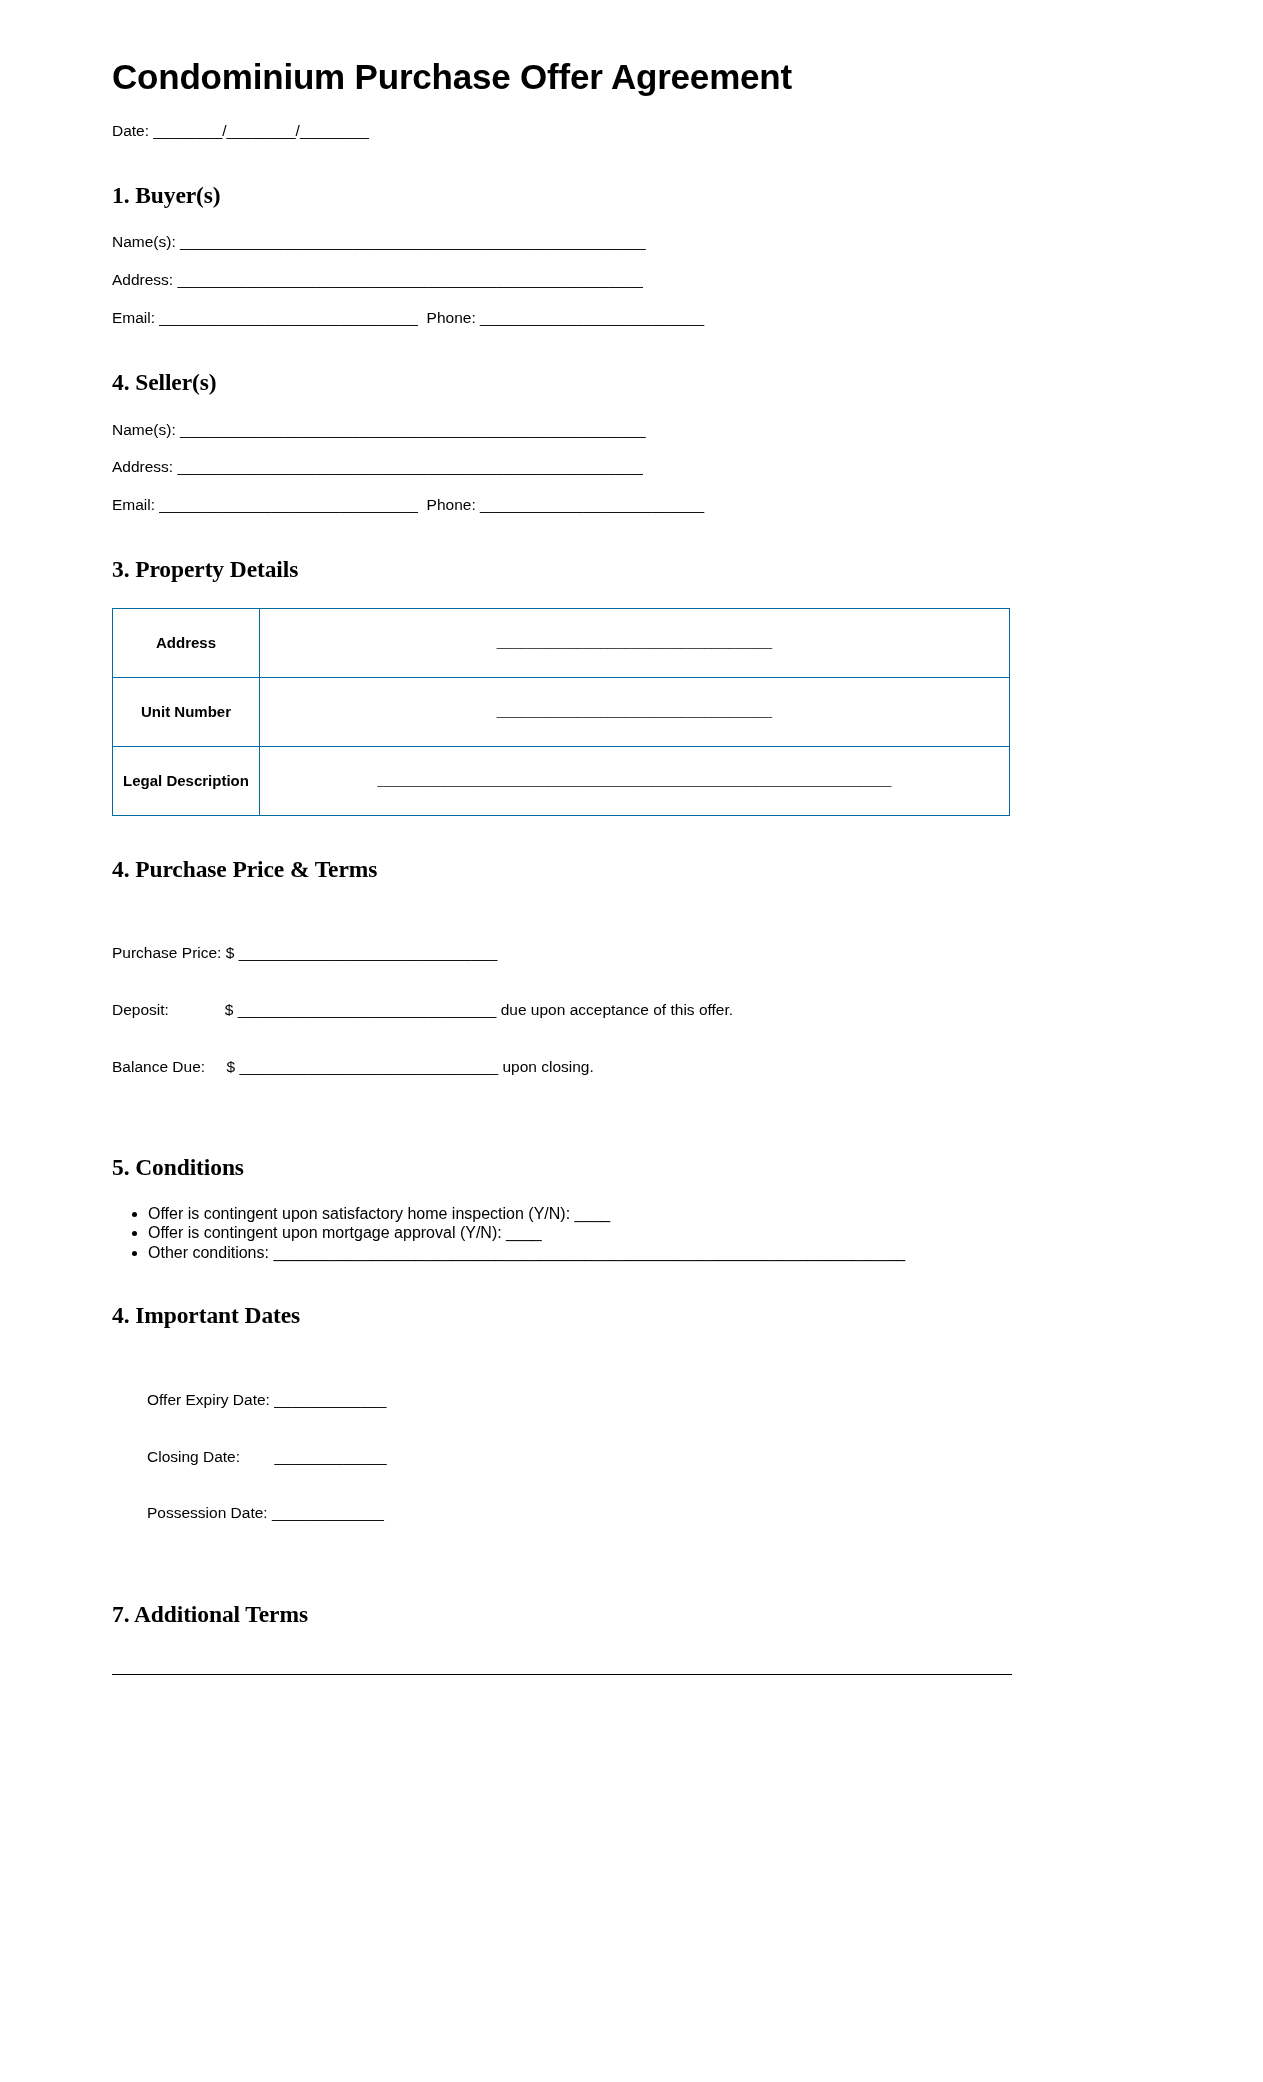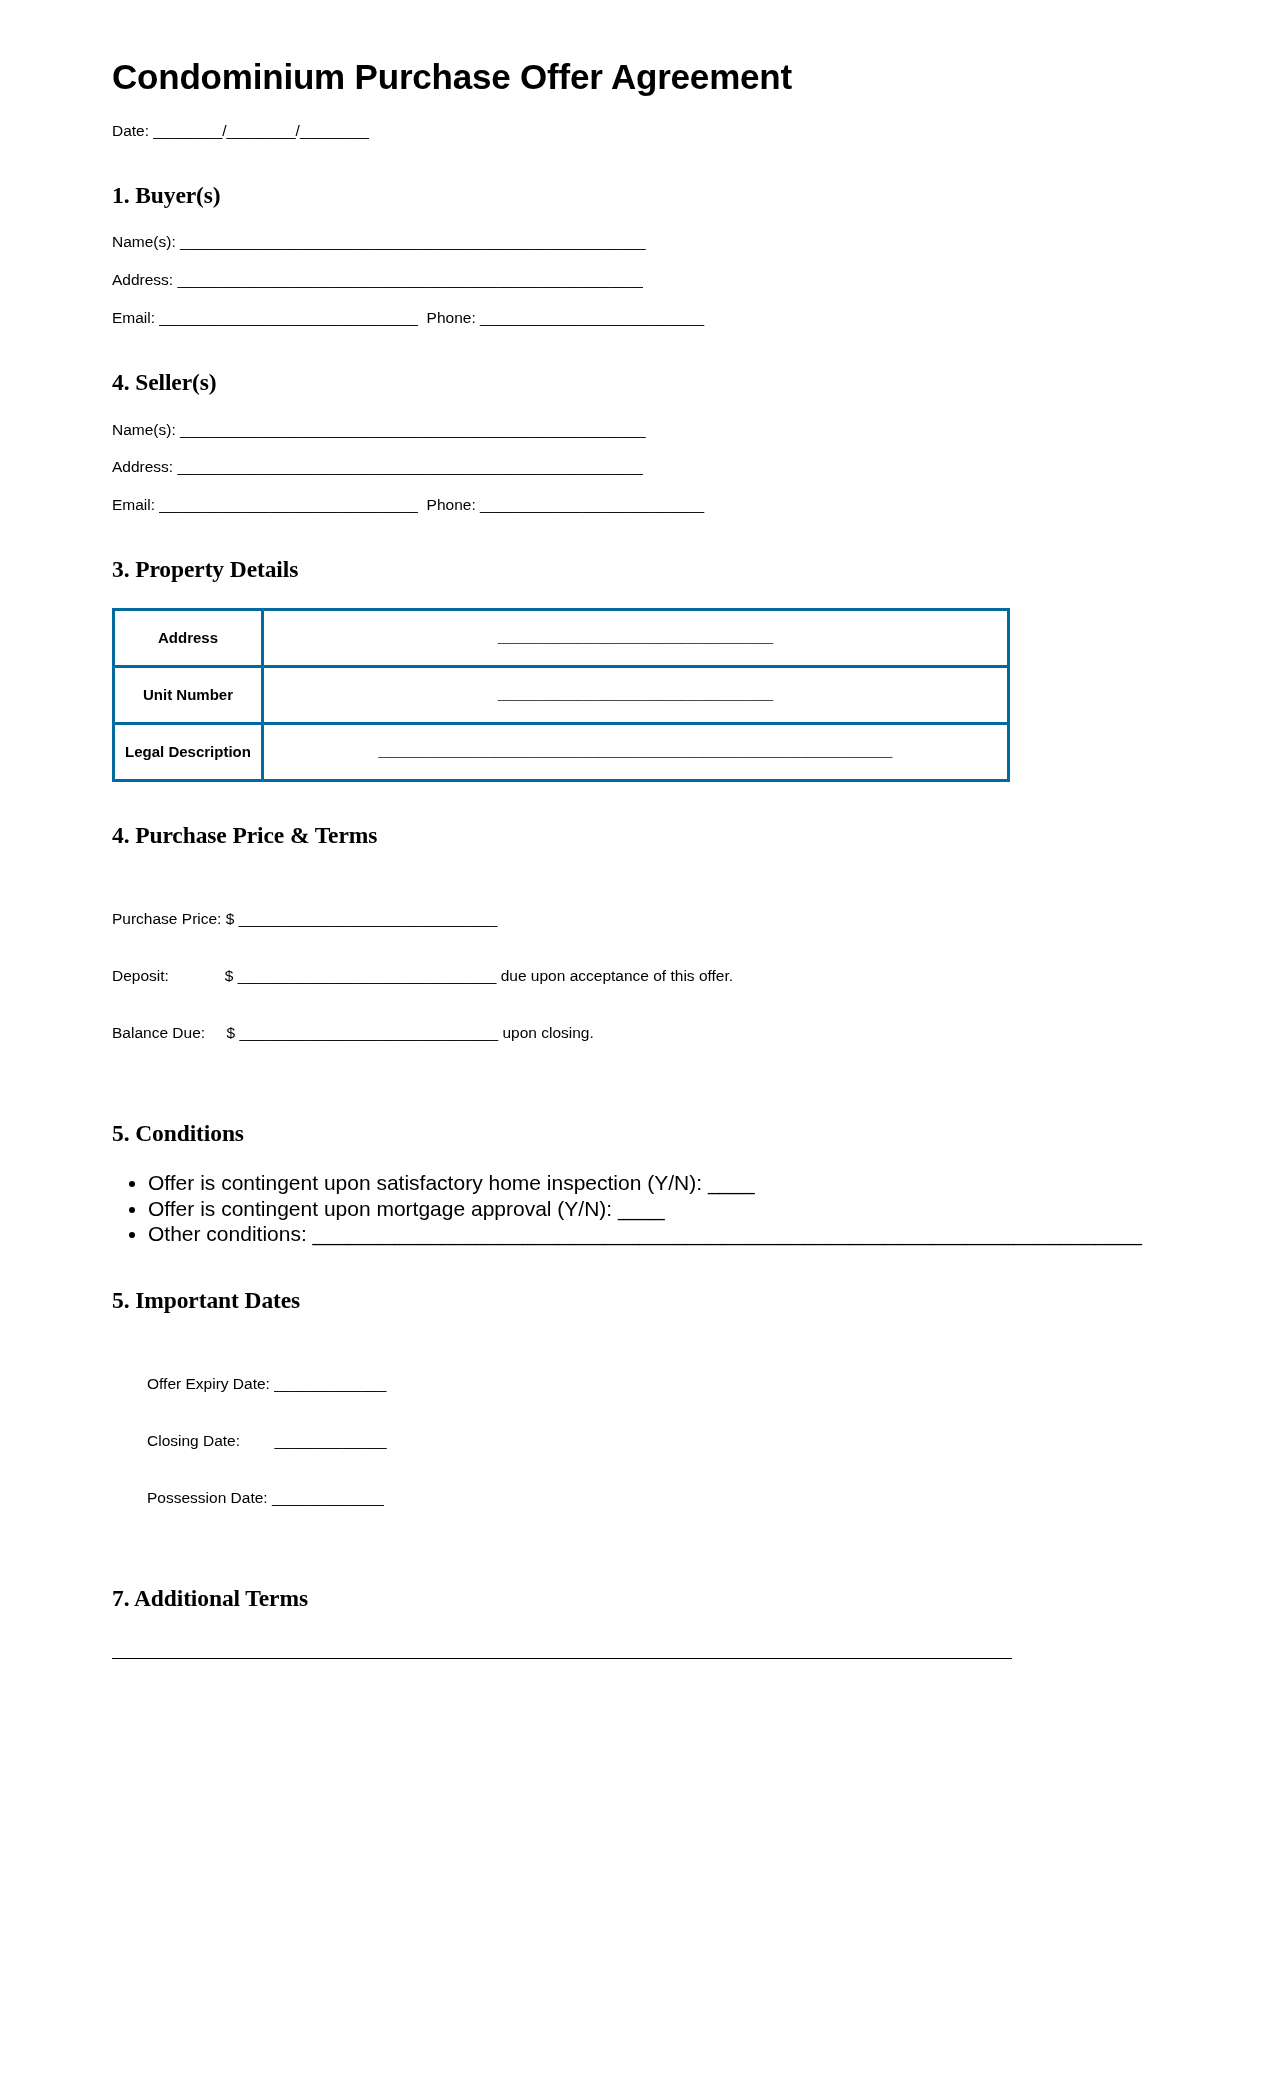"Address" table.prop-table td { border: 3px solid #0369a1 -> 1px solid #0369a1; padding: 17px 8px -> 24px 8px }
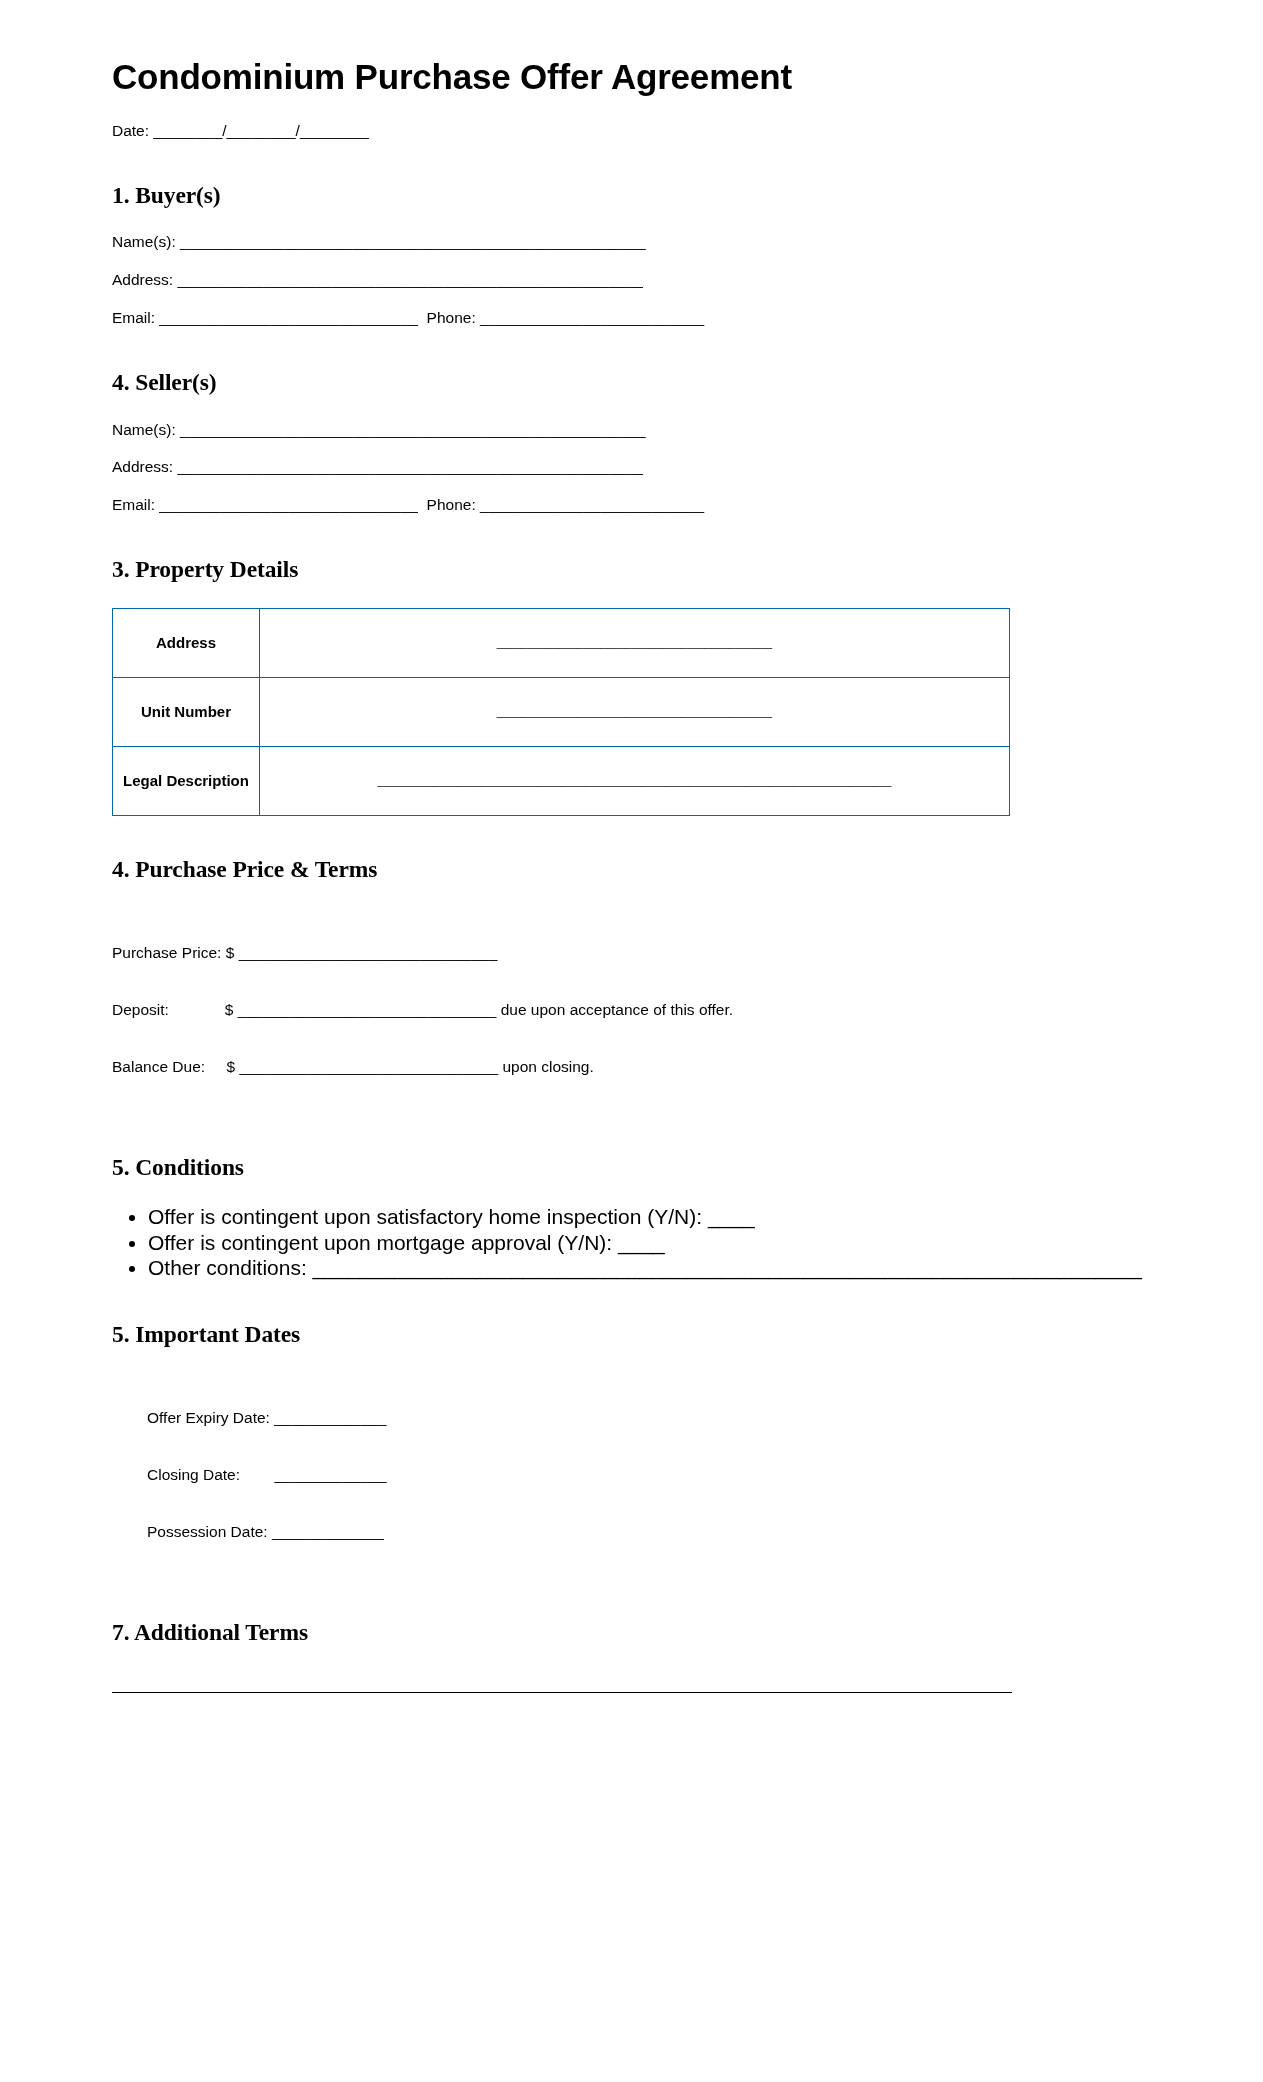"Offer is contingent upon satisfactory" ul.cond-list { font-size: 21px -> 16px }
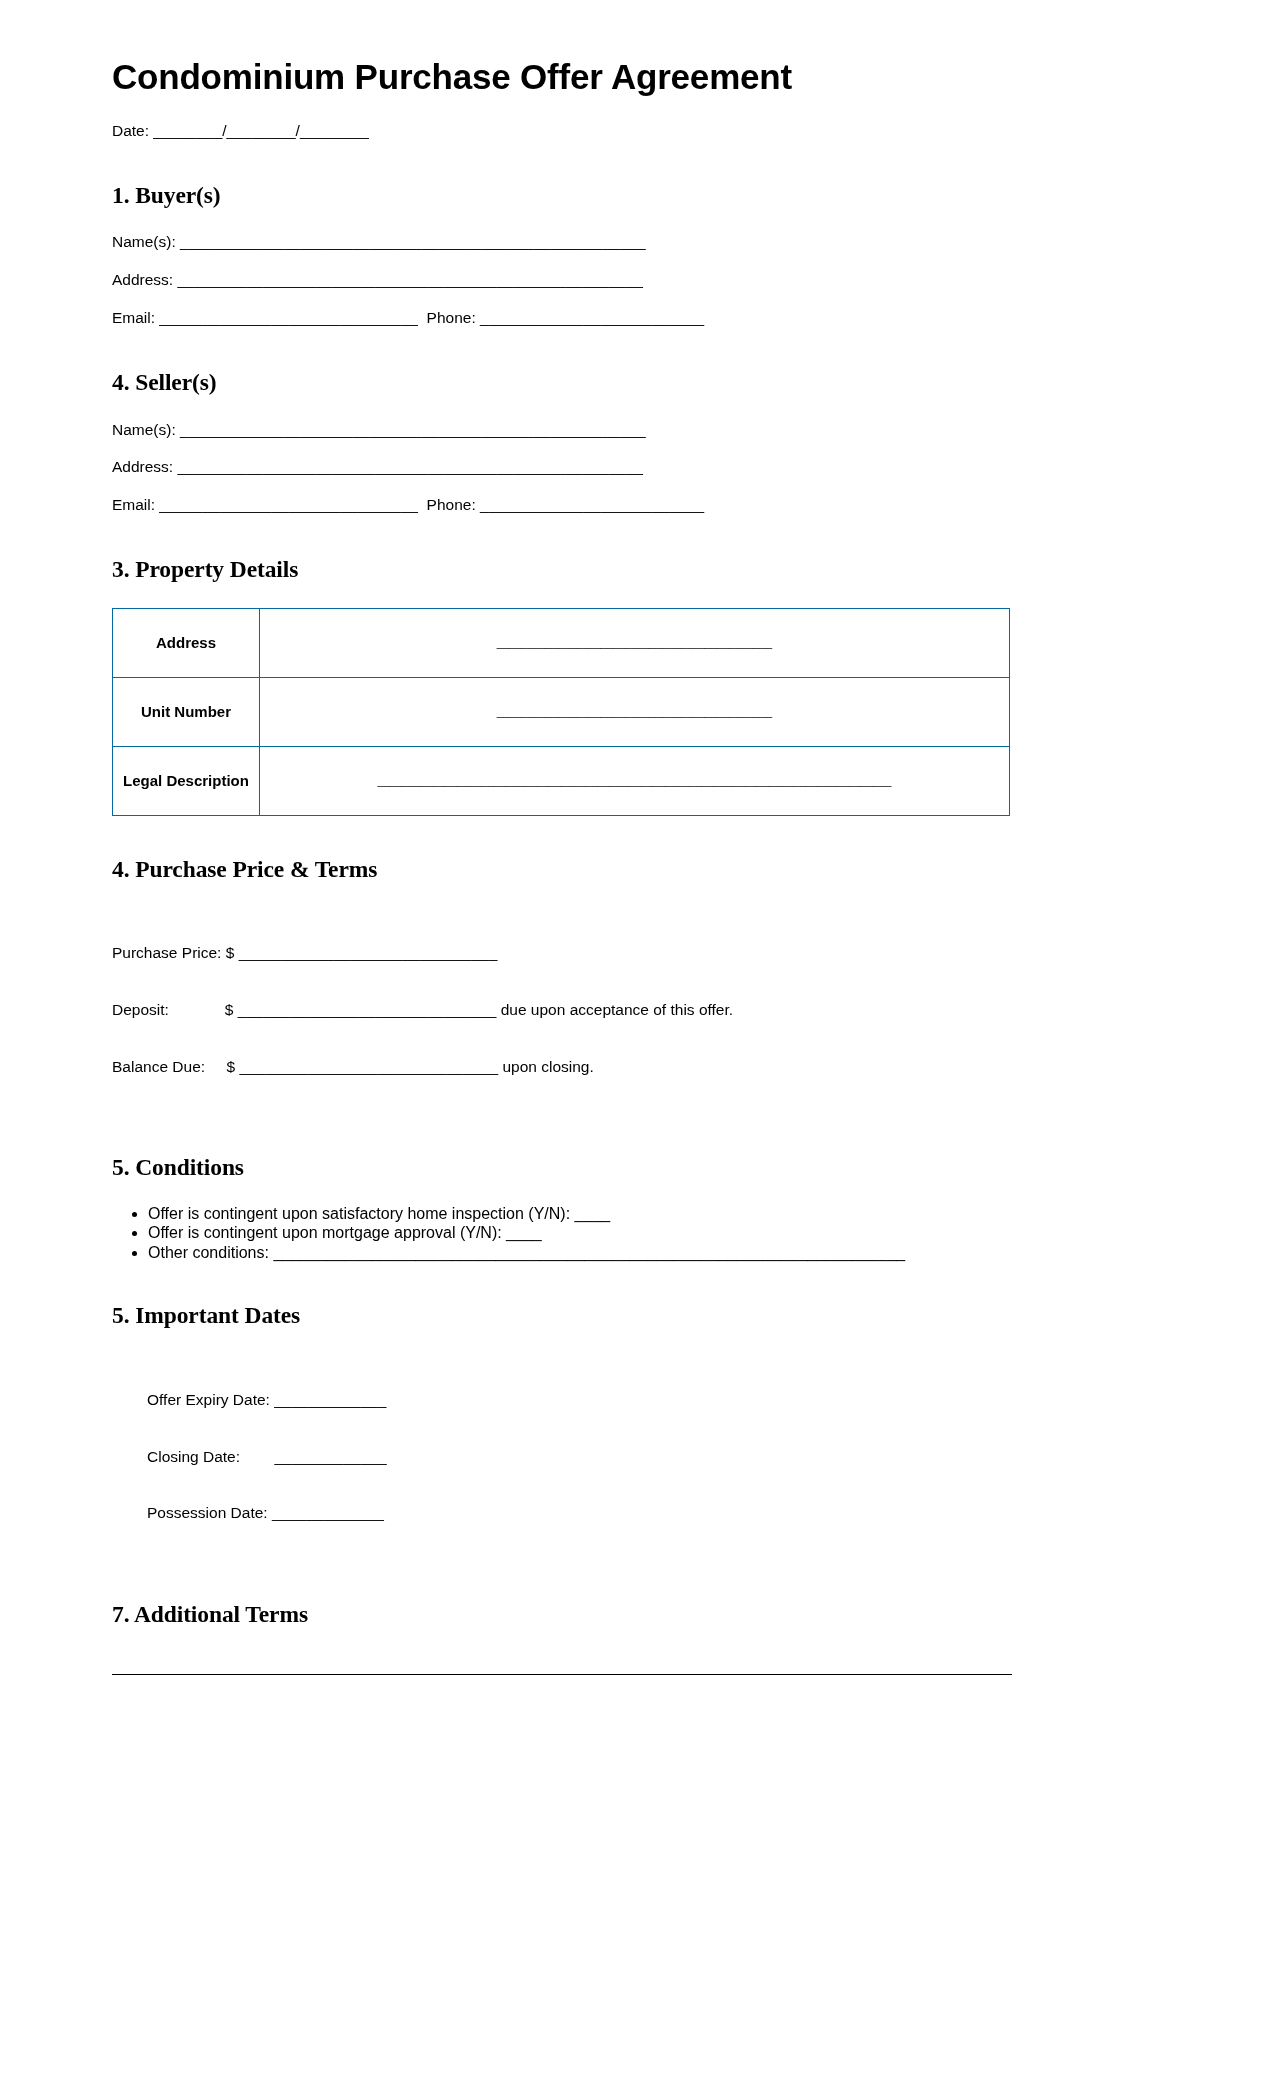"5. Important Dates" h2.section-title { text: 5 -> 4 }
